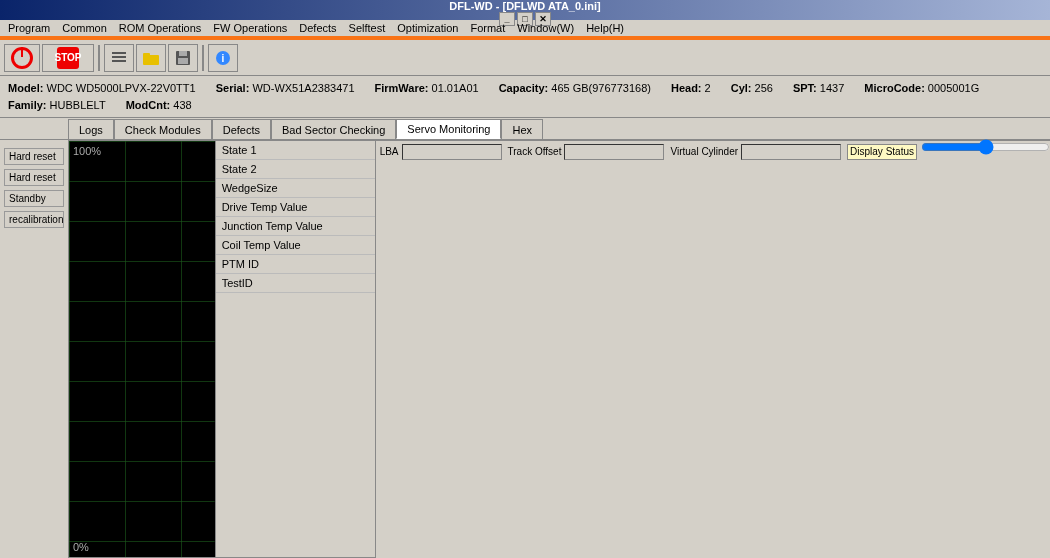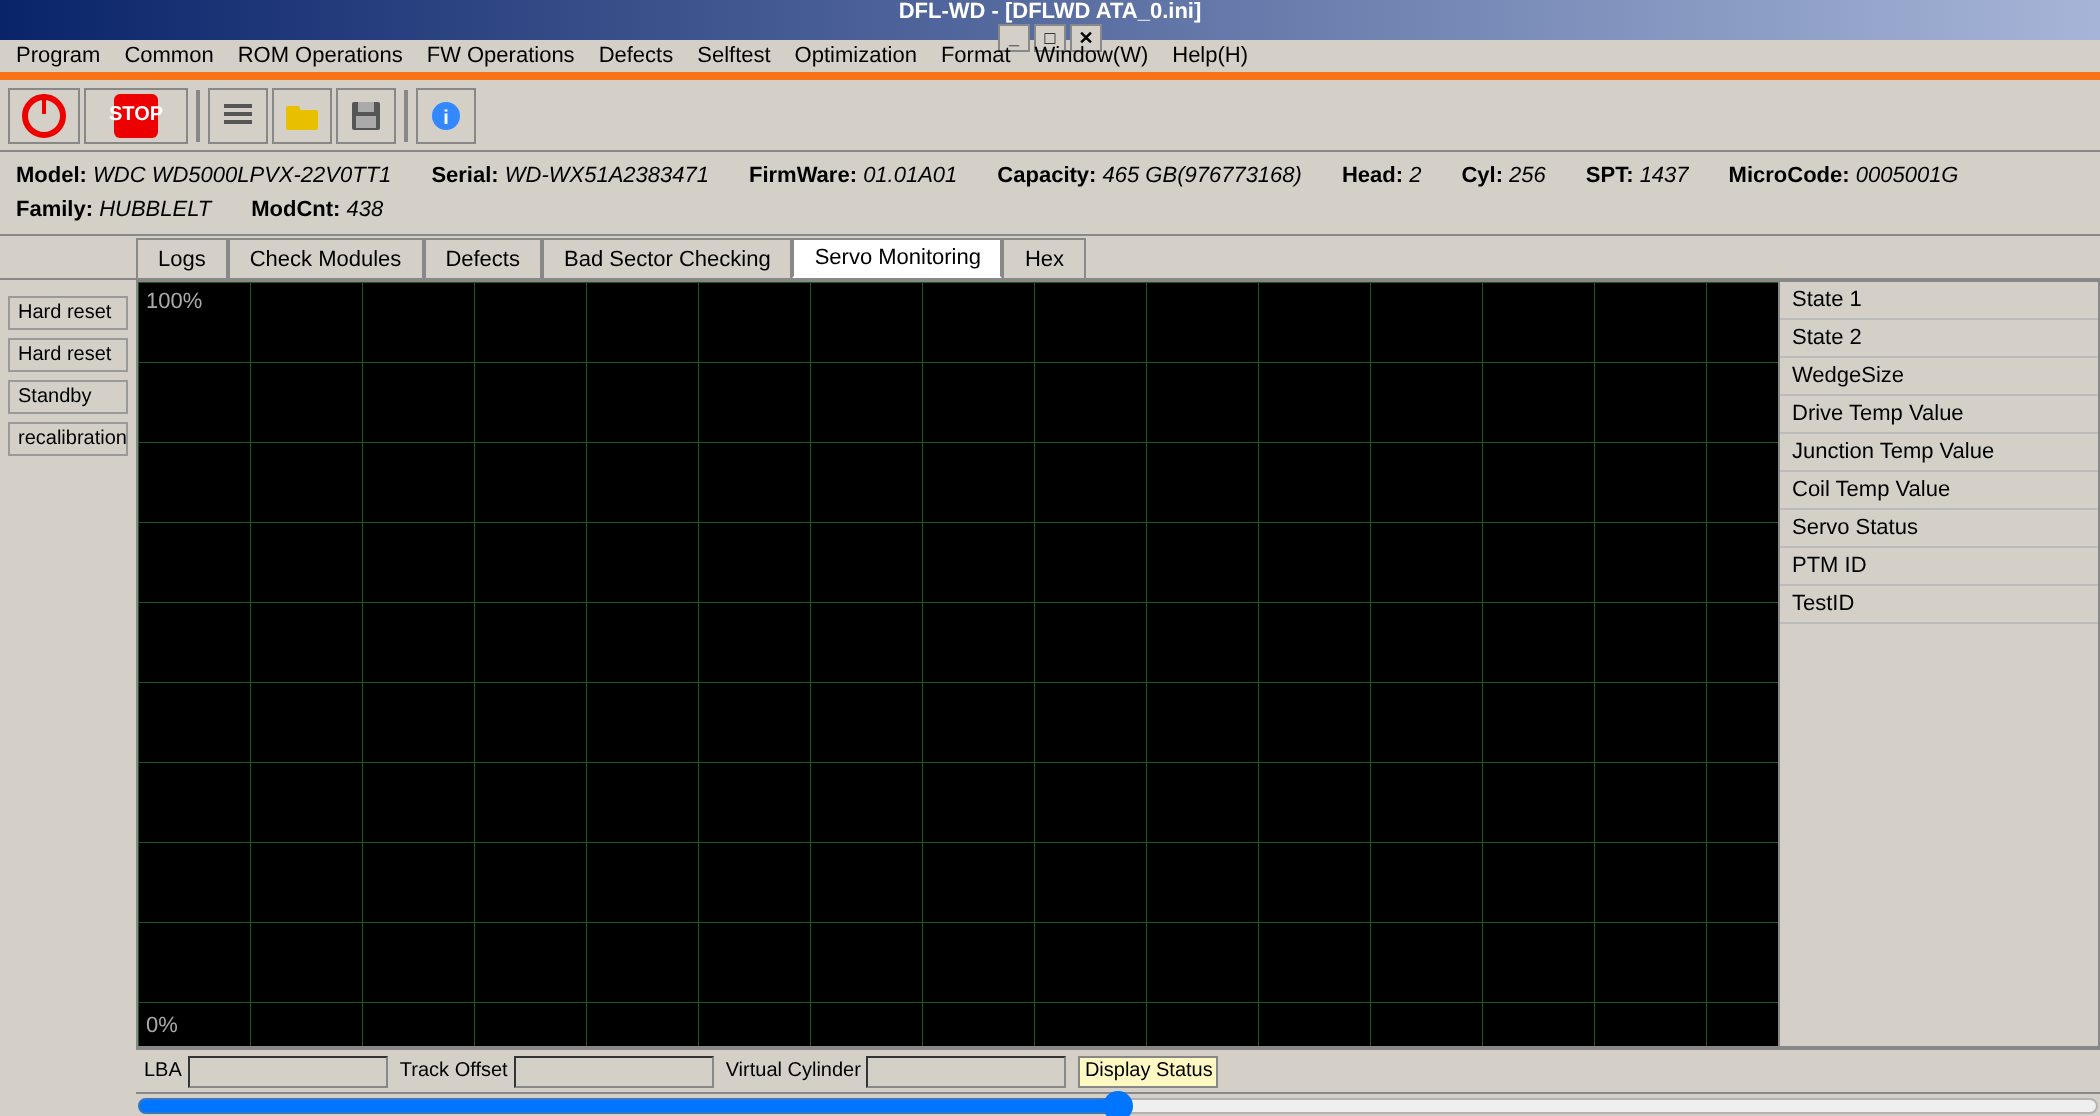"WDC WD5000LPVX-22V0TT1" .info-value { font-style: italic -> none }
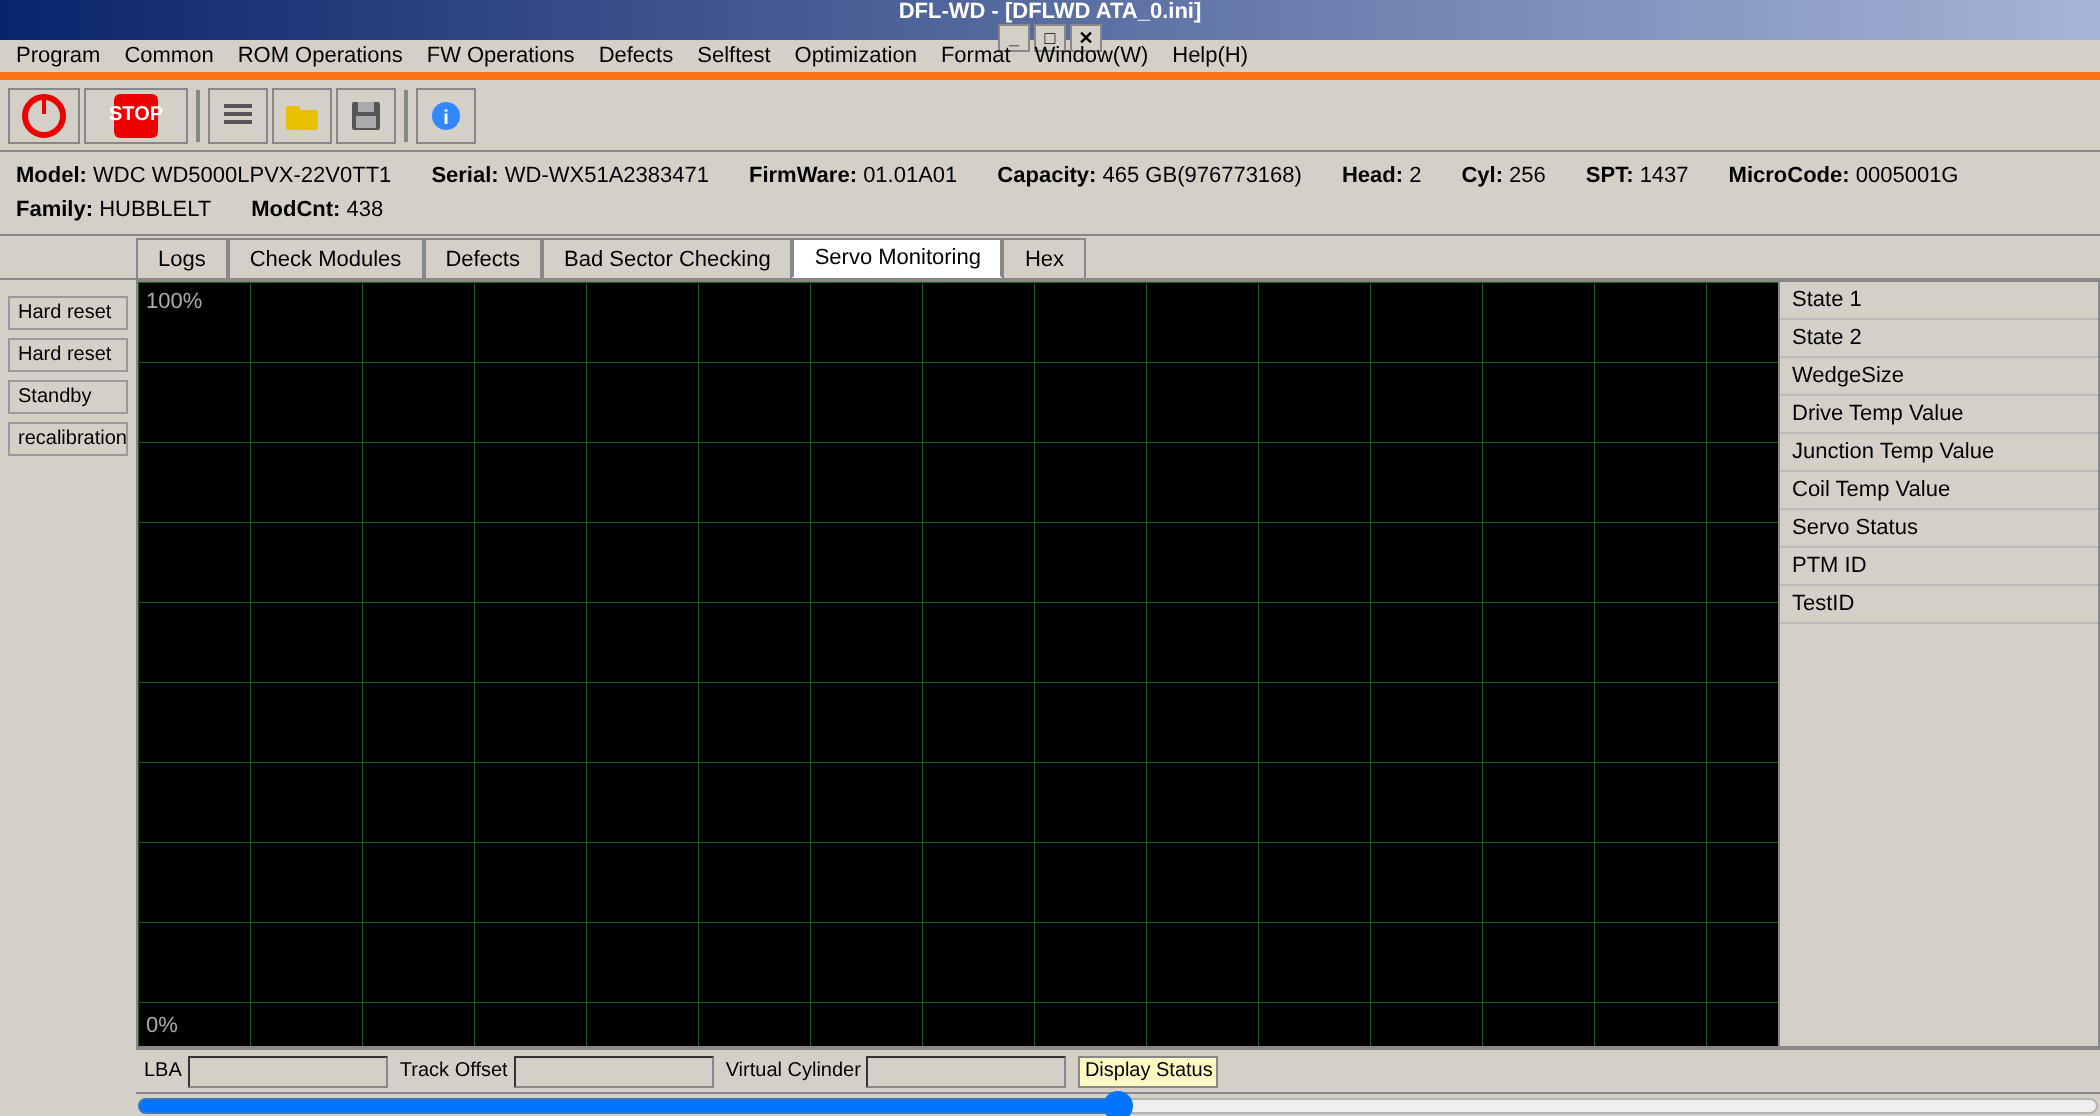"100%" div { flex-direction: column -> row }
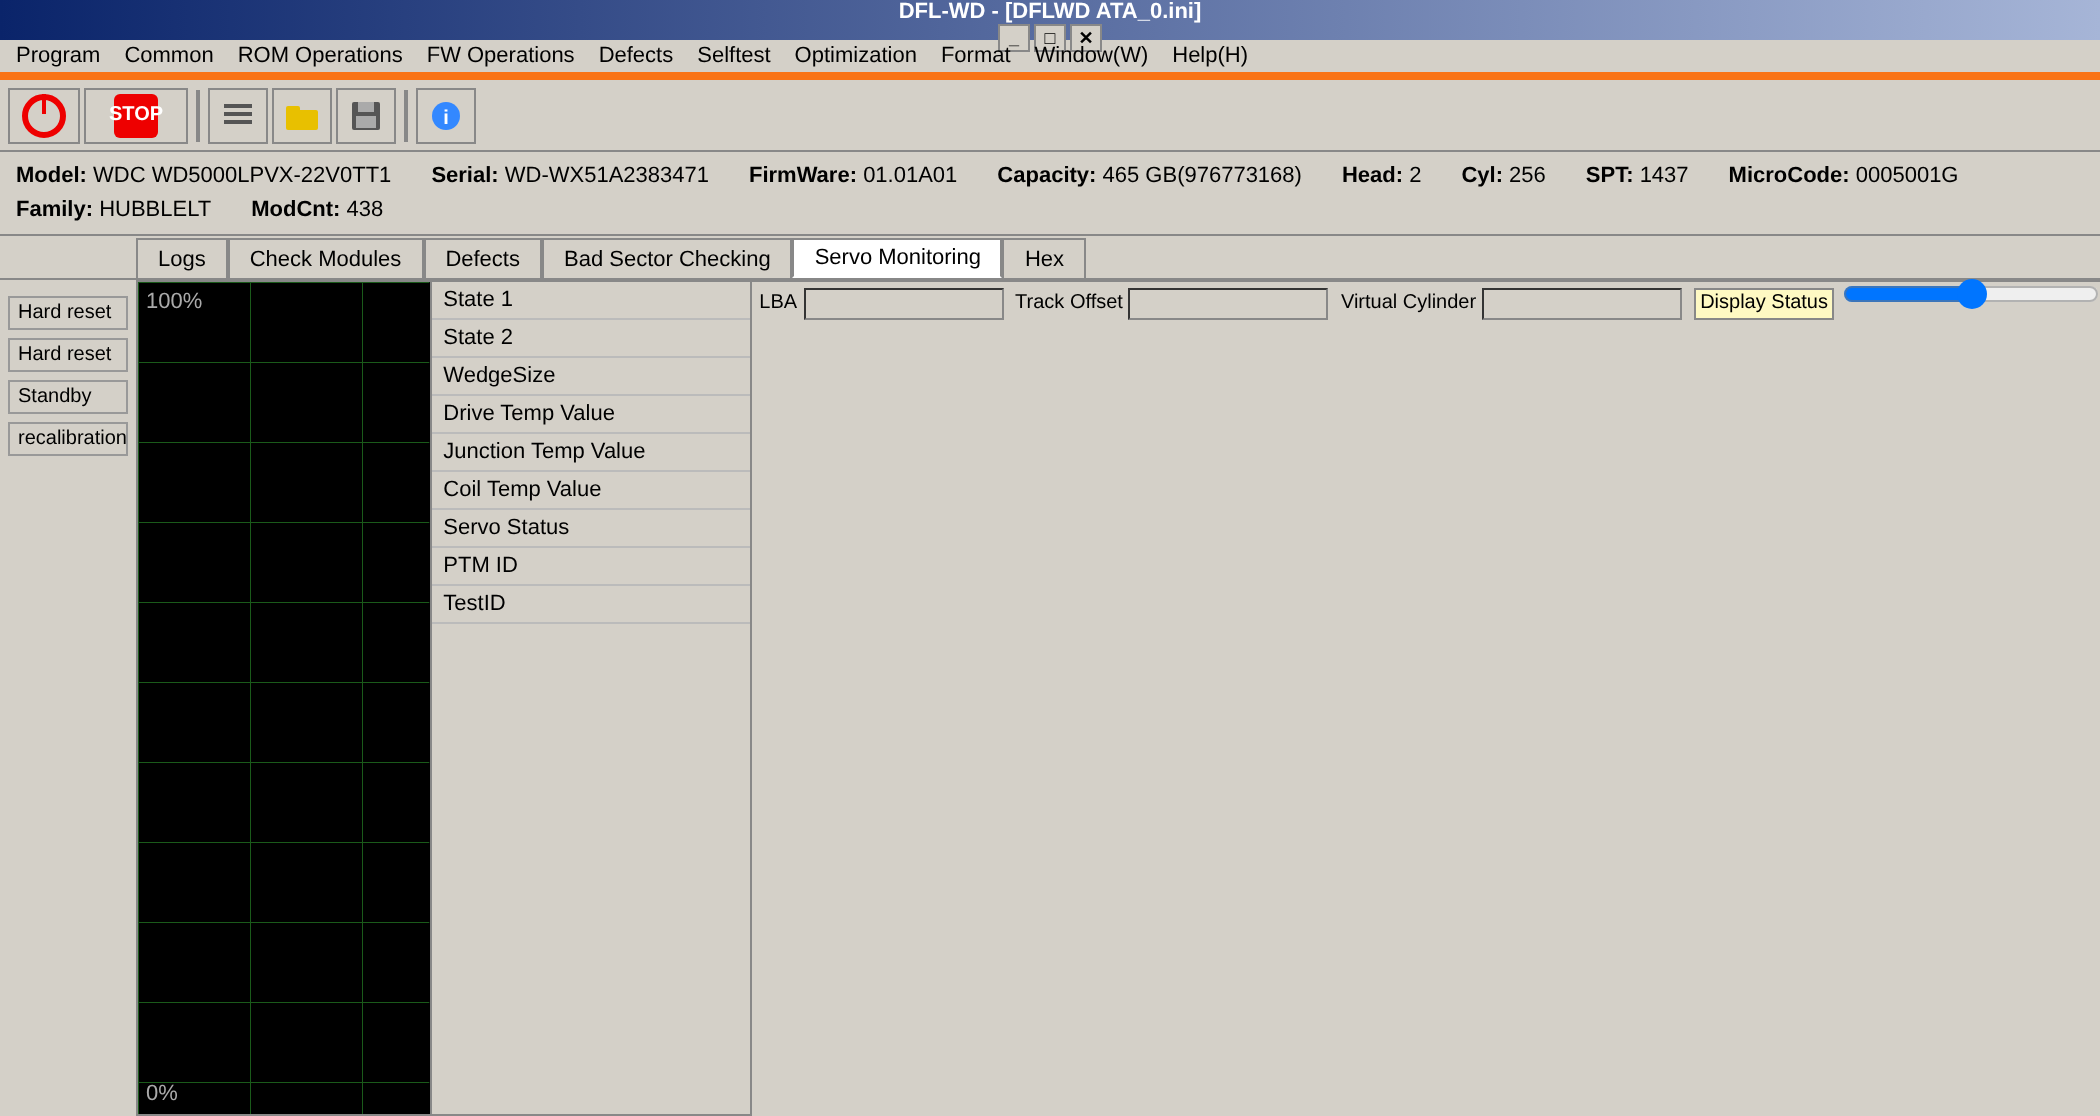"Servo Status" div.state-item { html: <div>Servo Status</div> -> none }
